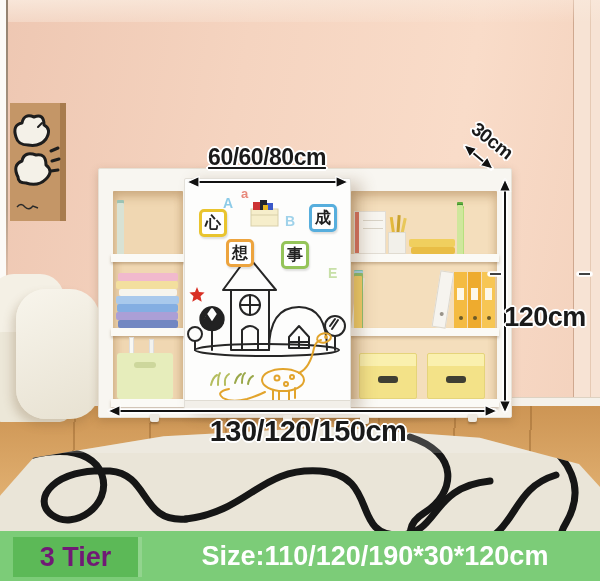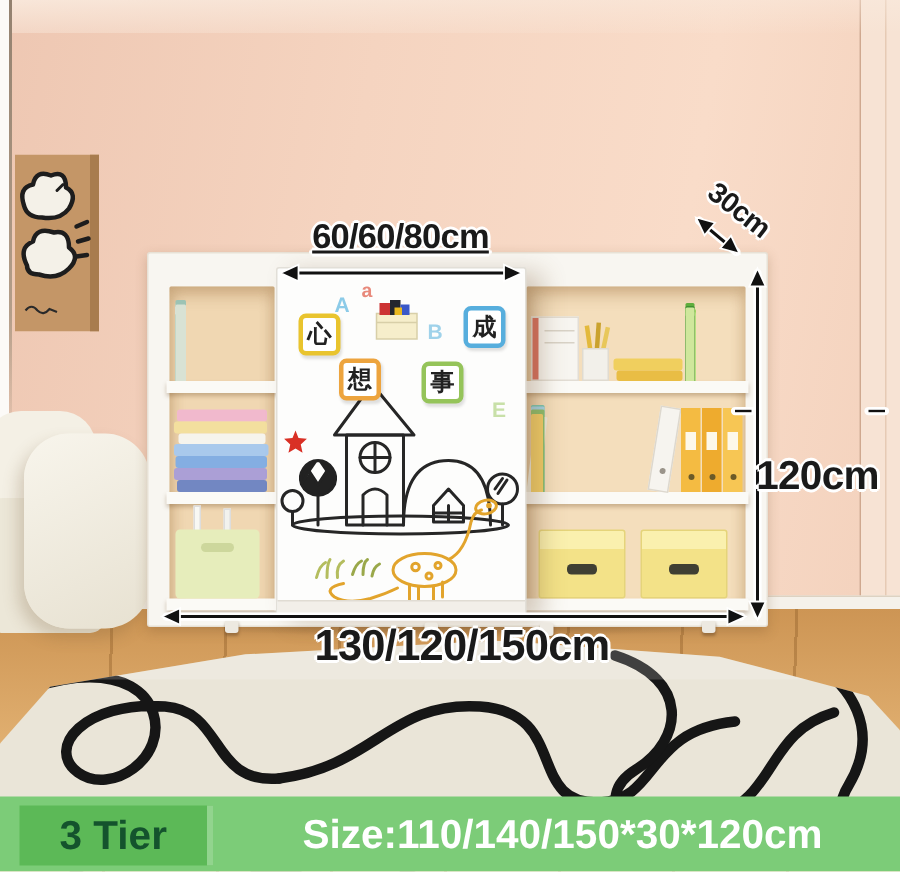"3 Tier" .tier-box { color: #14532d -> #701a75 }
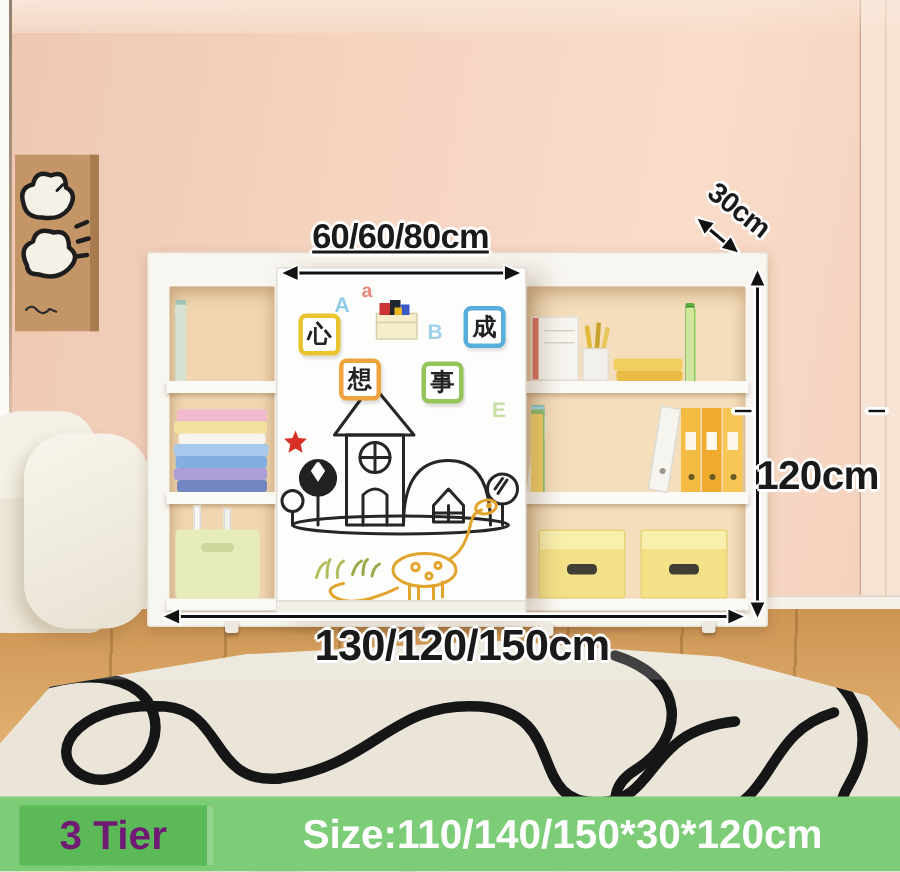"Size:110/140/150*30*120cm" div.size-text { text: Size:110/140/150 -> Size:110/120/190 }
